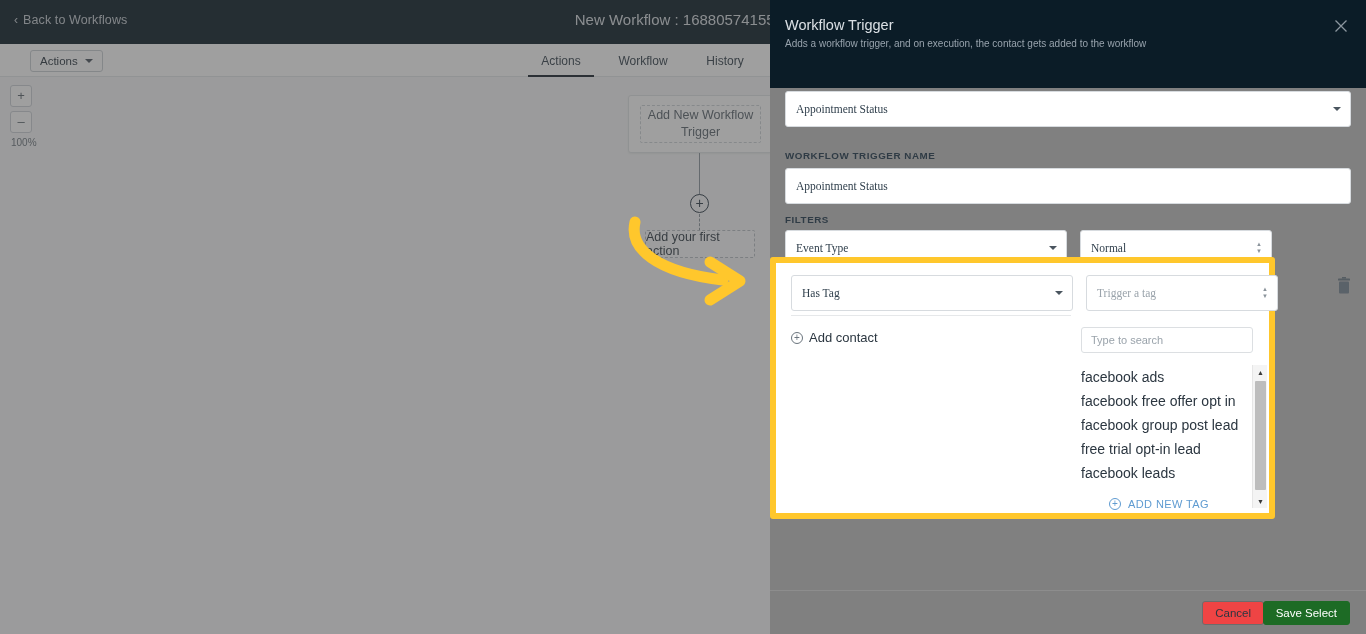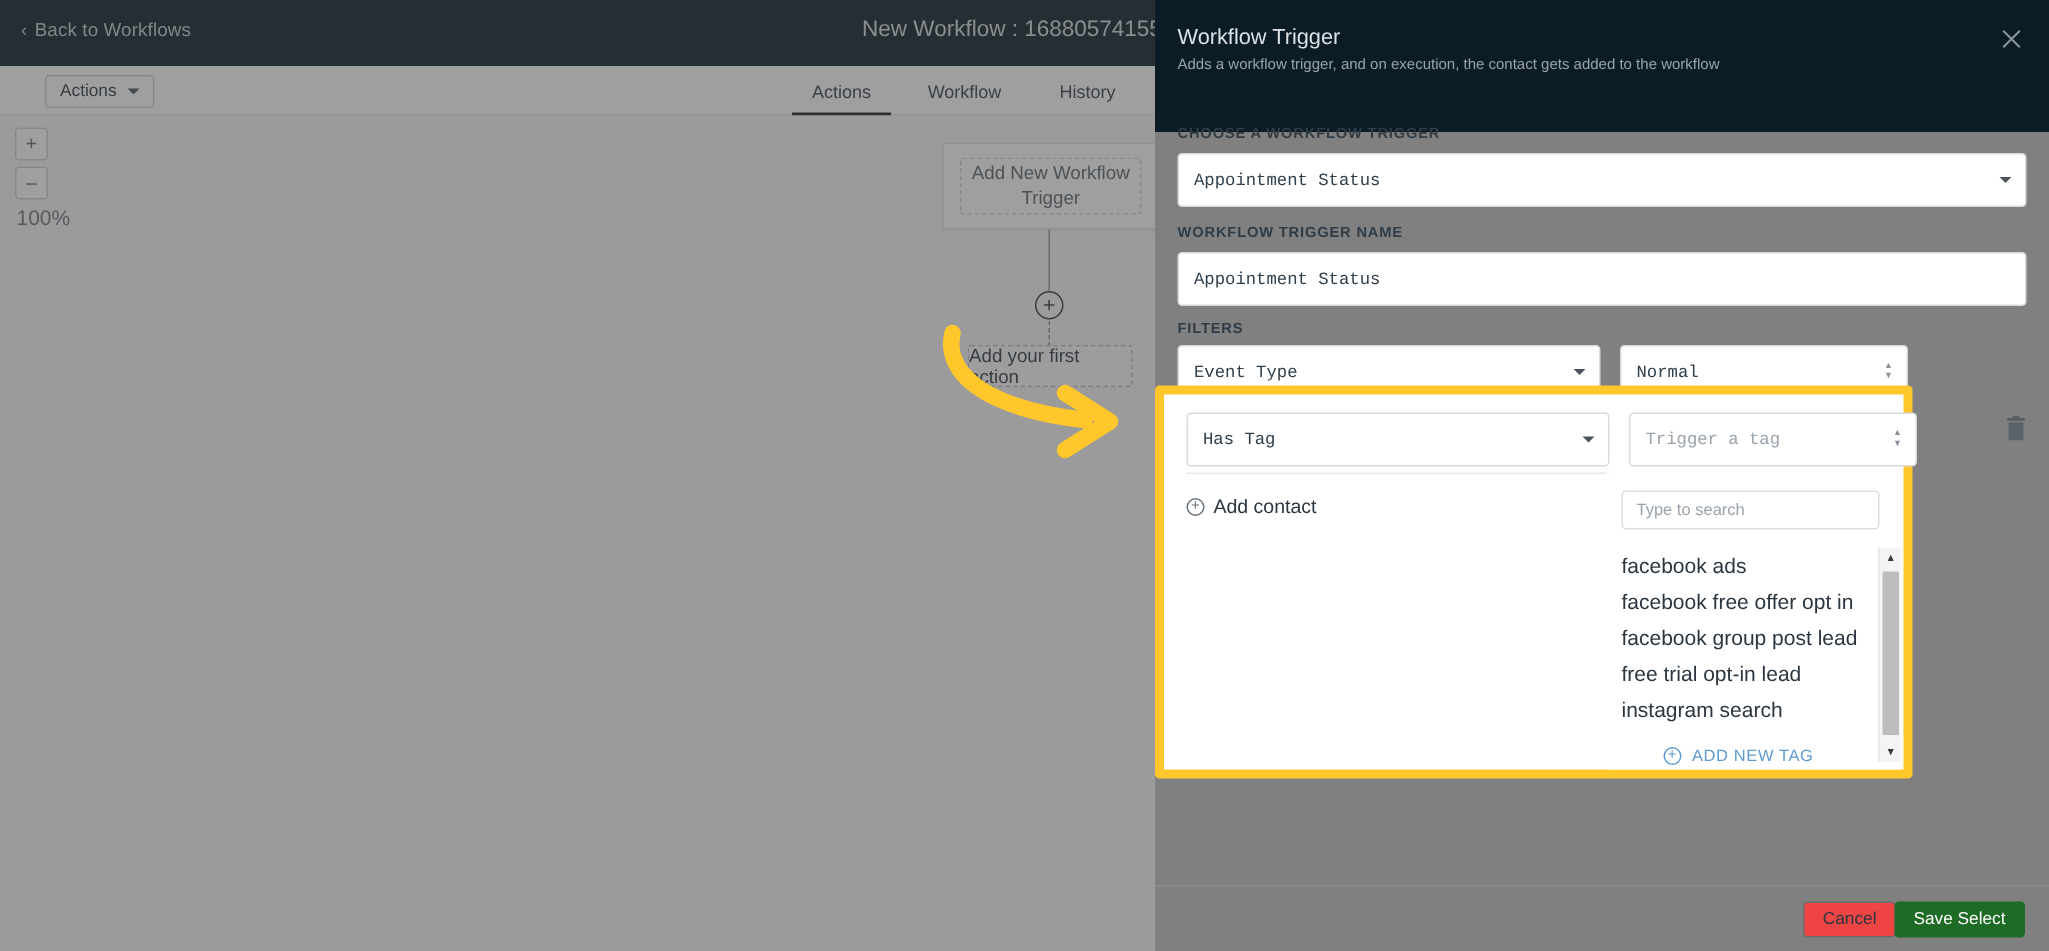"CHOOSE A WORKFLOW TRIGGER" div.fld-label { html: <div>CHOOSE A WORKFLOW TRIGGER</div> -> none }
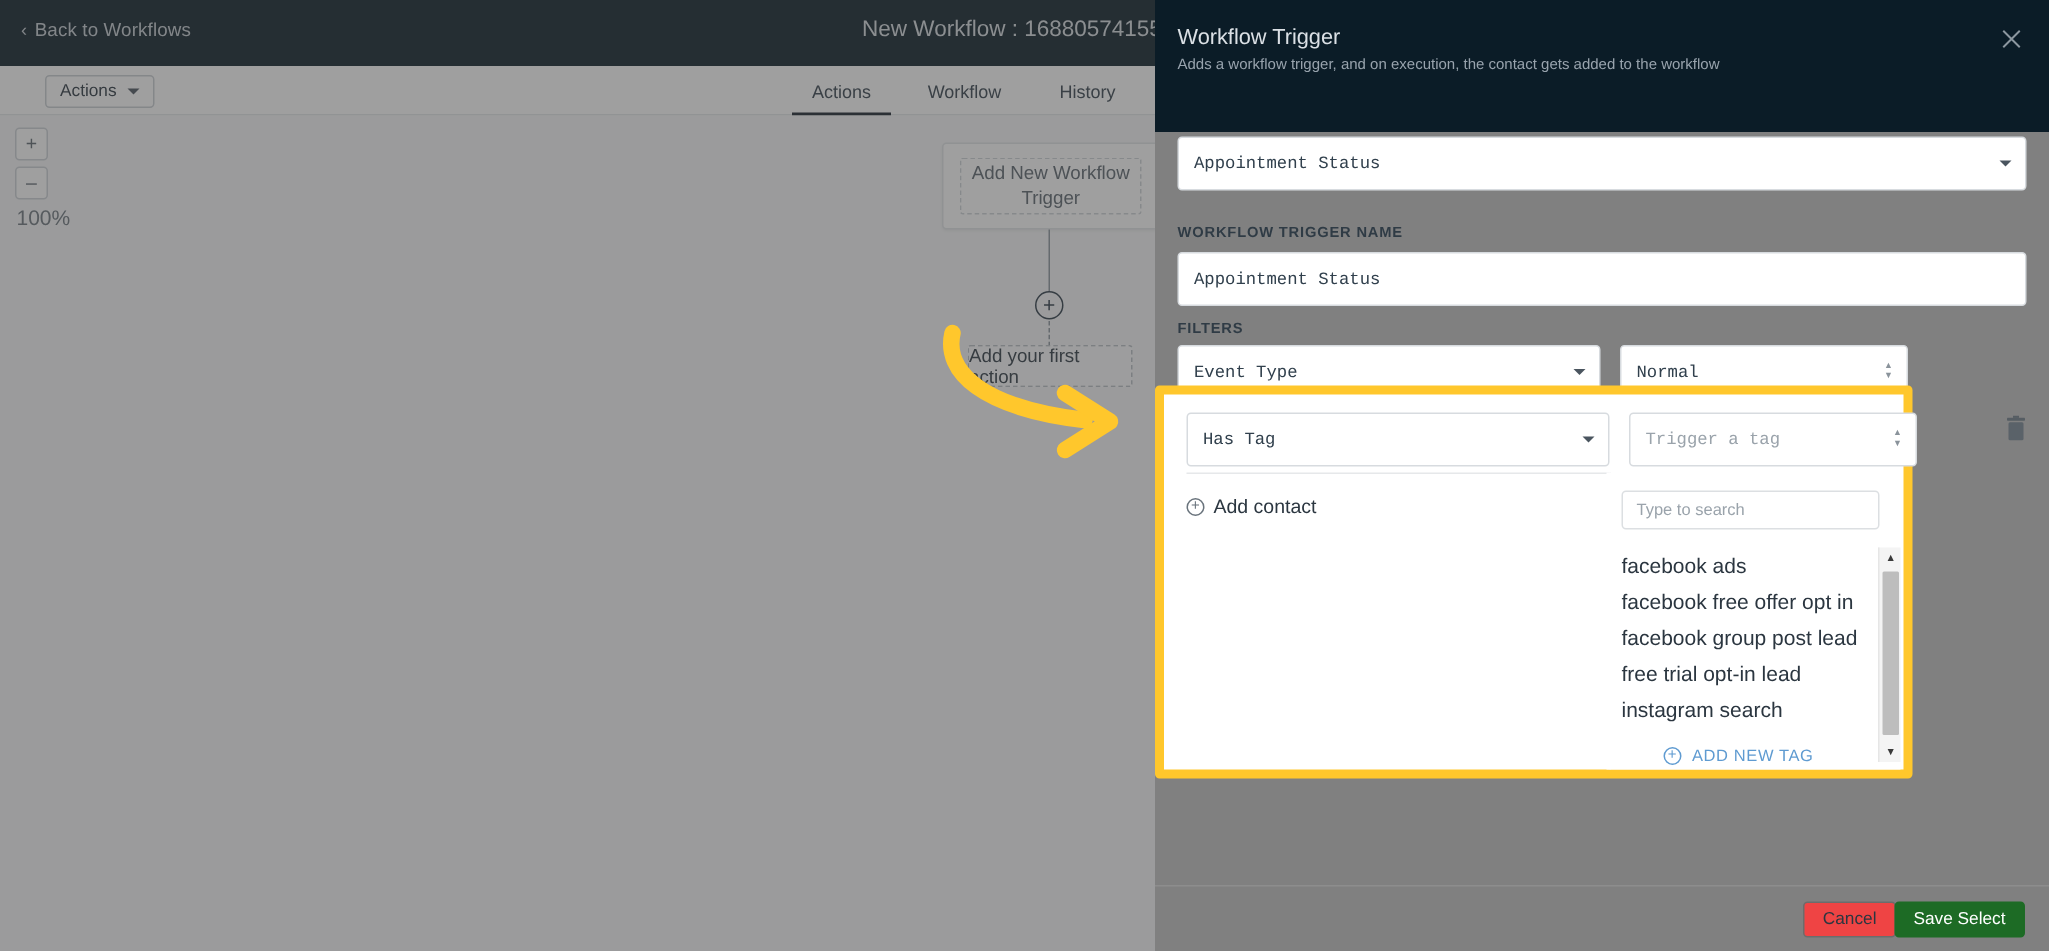"Appointment Status" .inp { font-family: Liberation Mono, monospace -> Liberation Serif, serif }
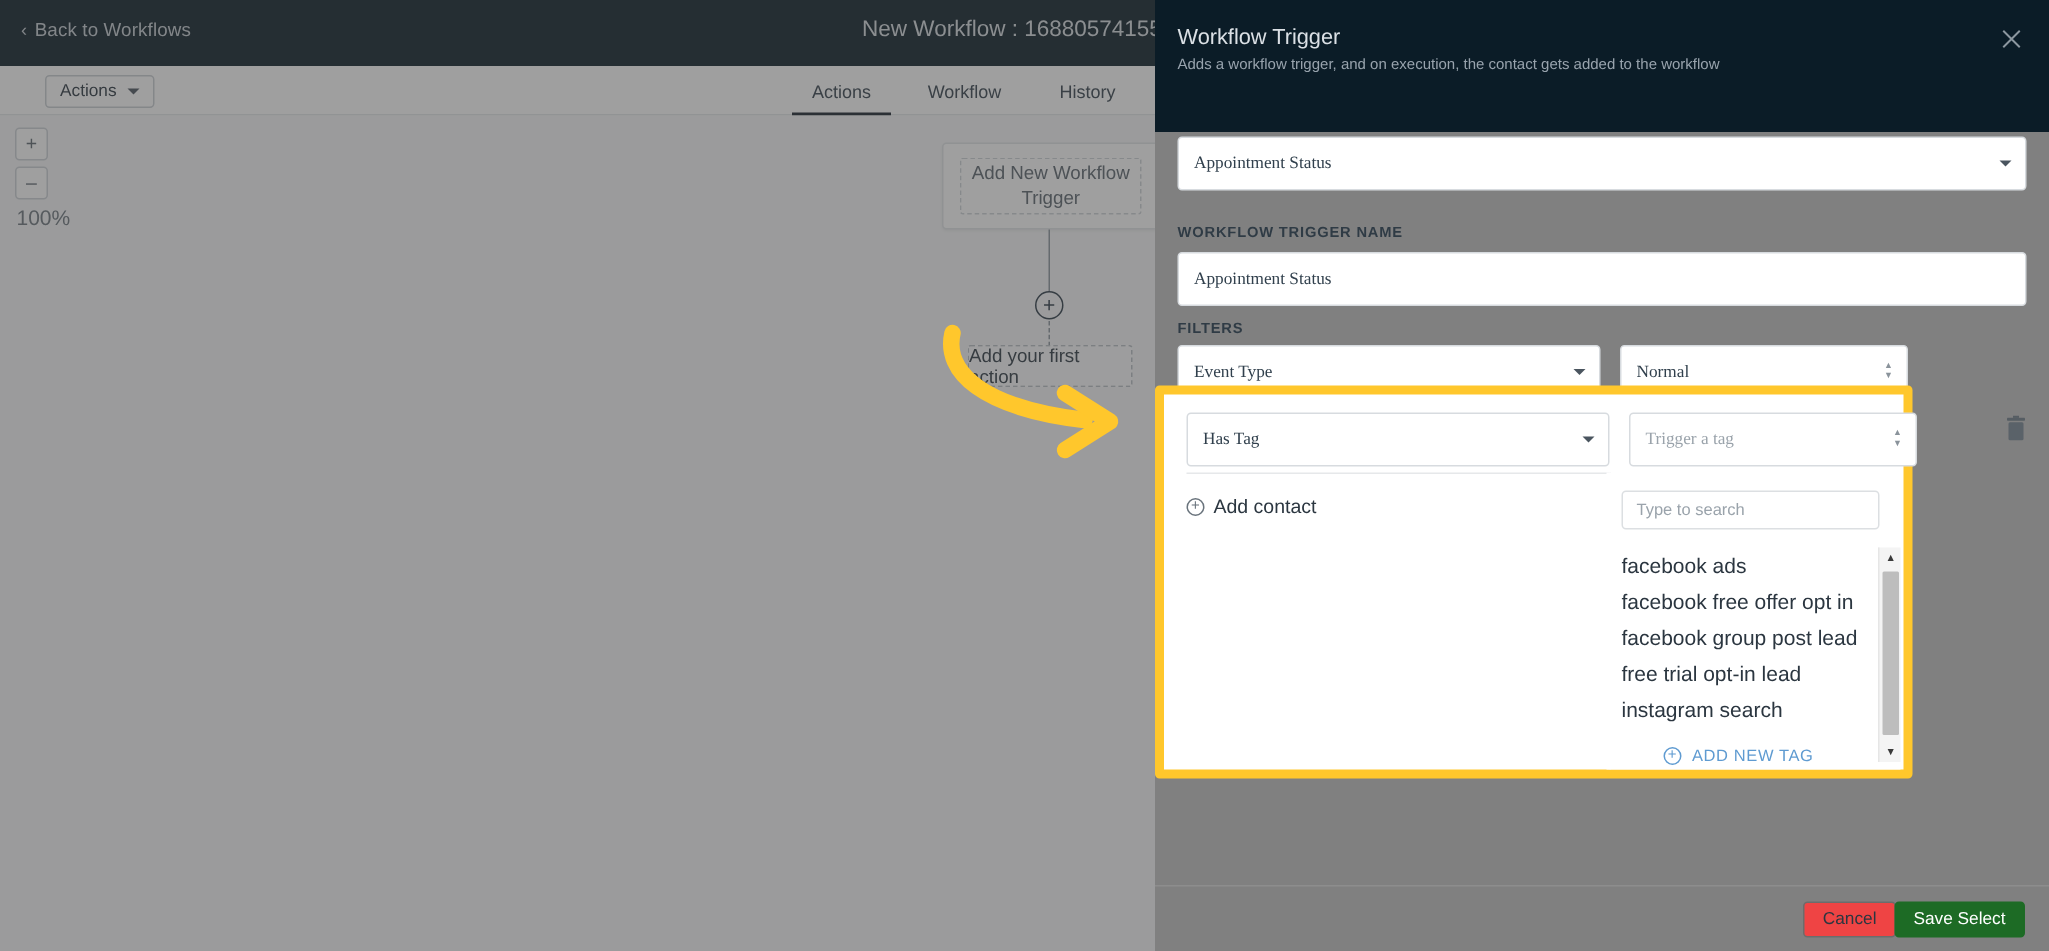"100%" .zoom-pct { font-size: 14px -> 10px }
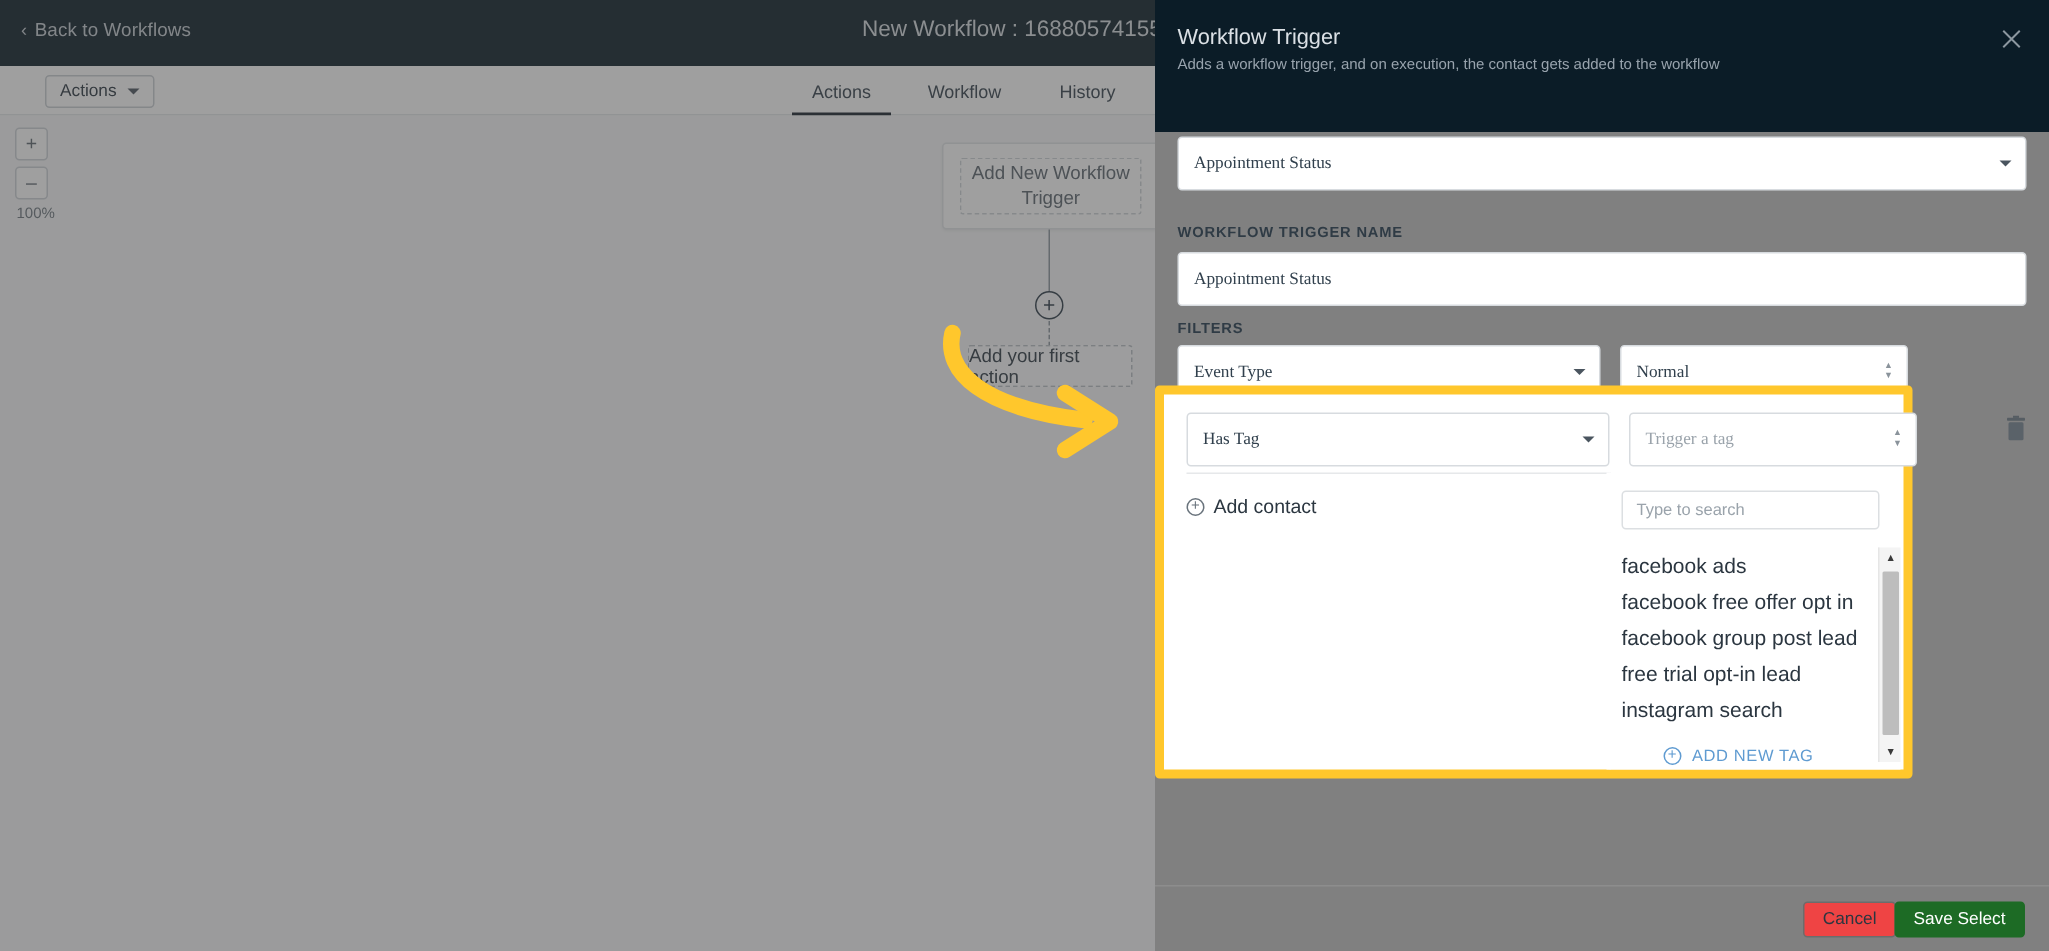"instagram search" div.tag-item { text: instagram search -> facebook leads }
